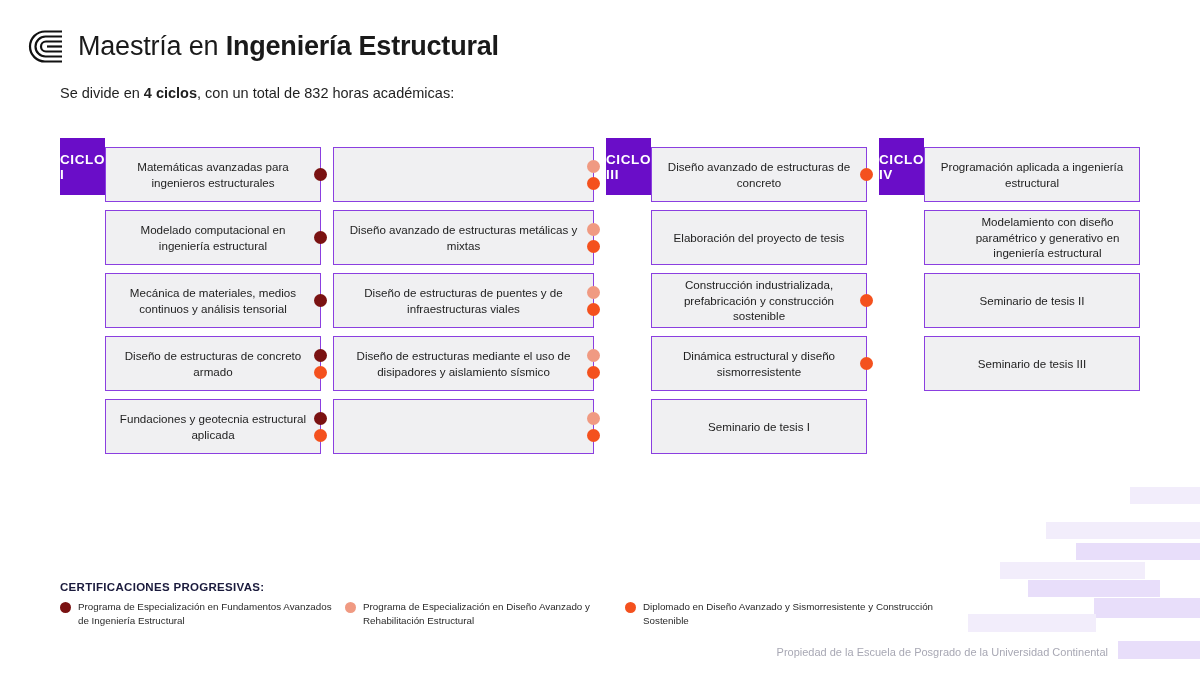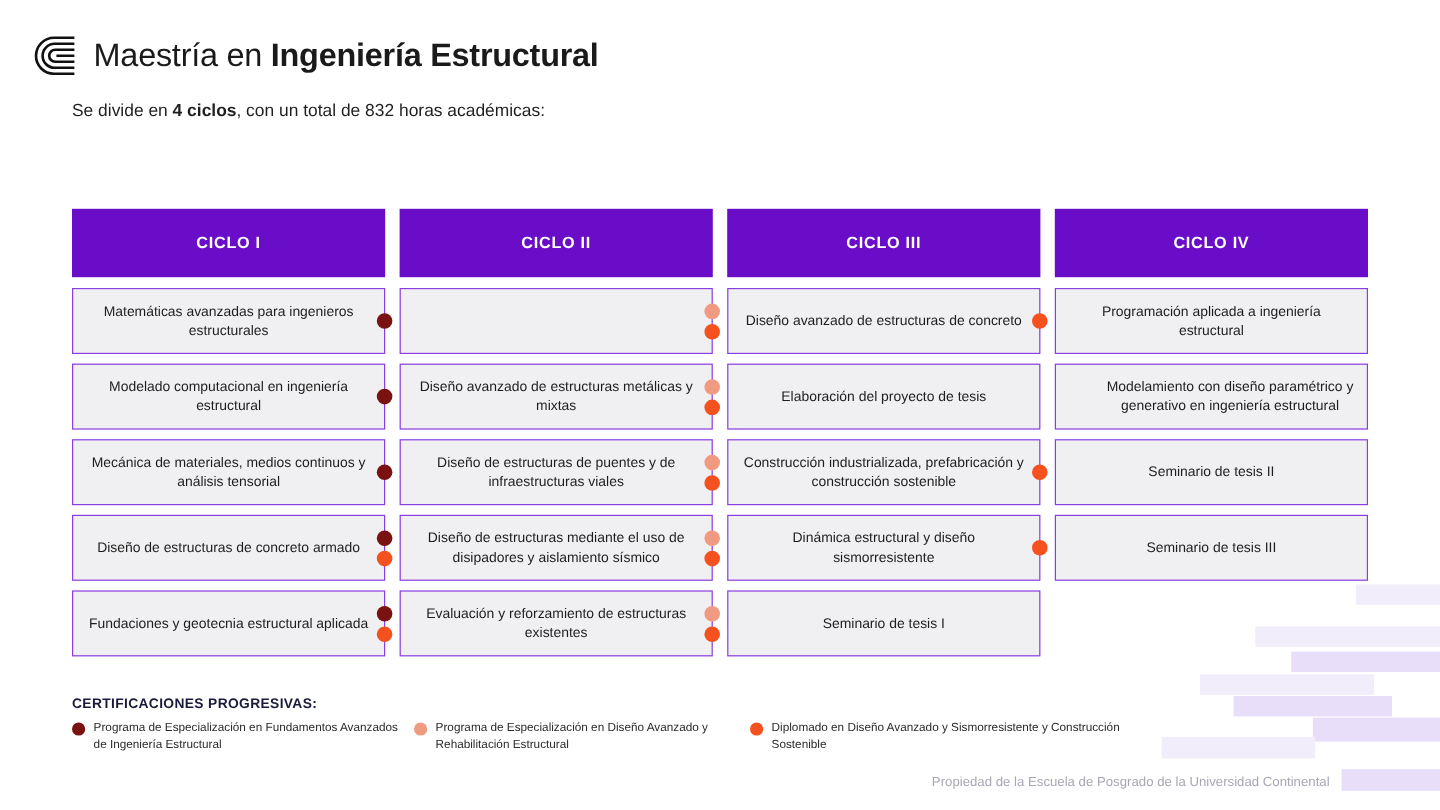"CICLO I" .col { flex-direction: column -> row; margin-top: 36px -> none }
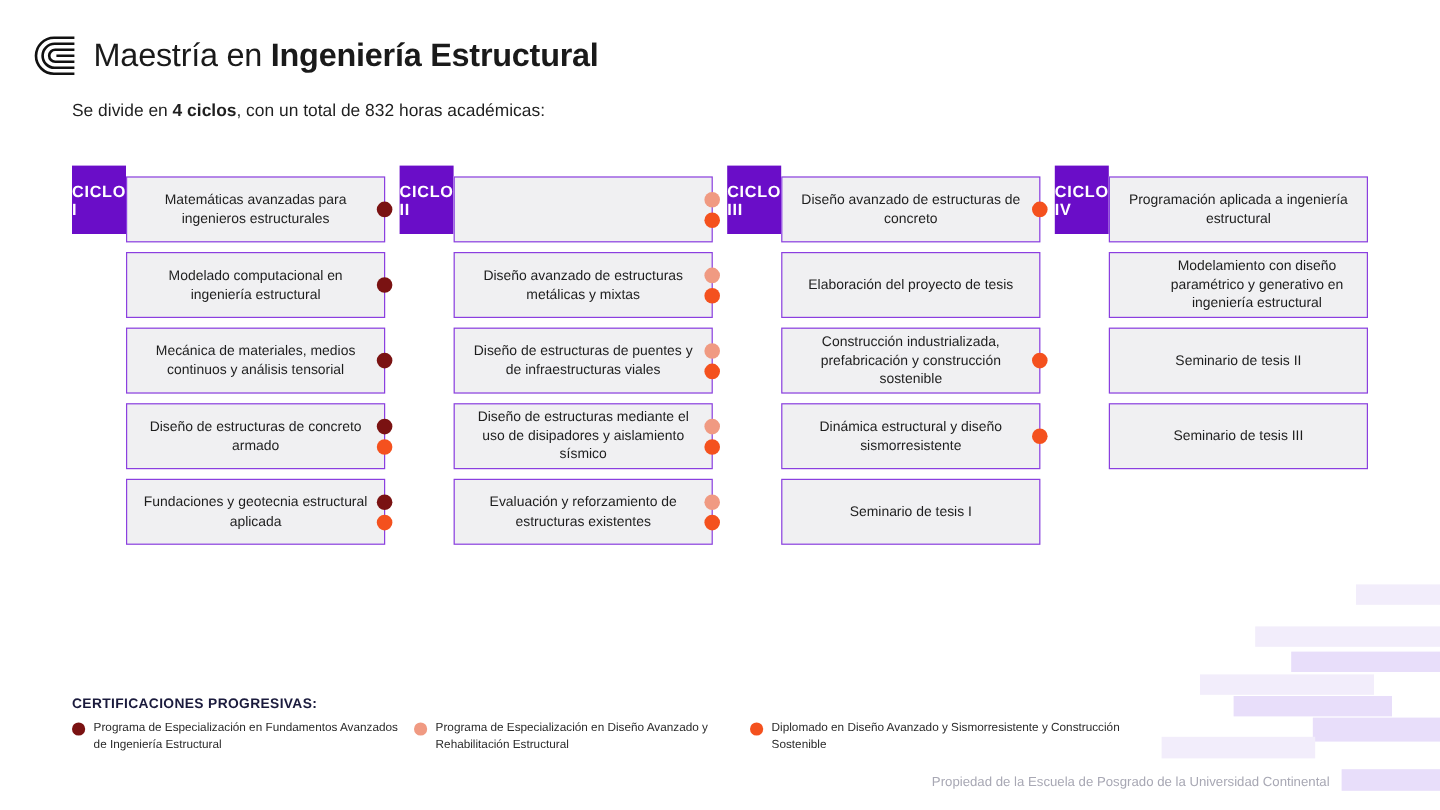"CICLO II" div.col-head { html: <div>CICLO II</div> -> none }
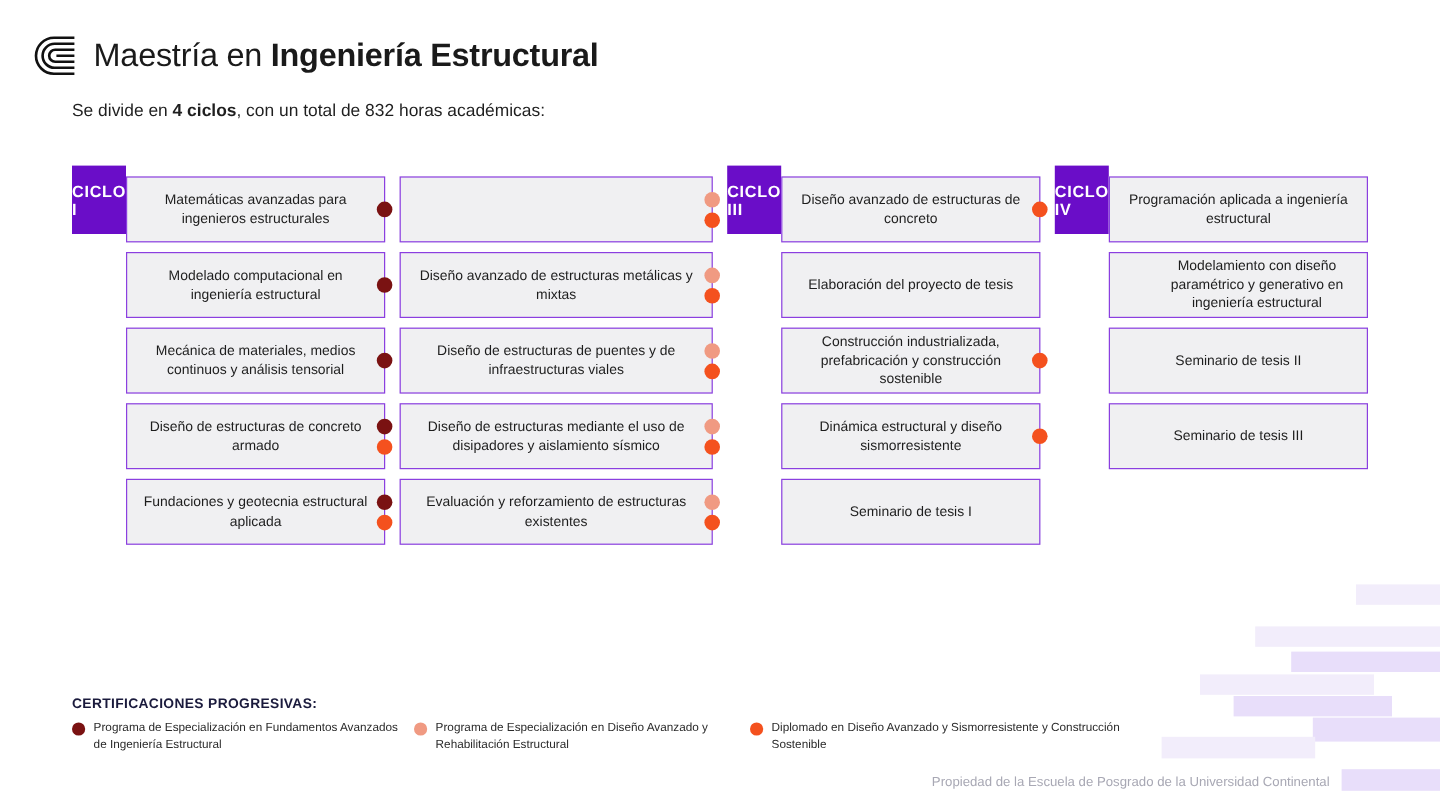"Evaluación y reforzamiento de" div.card-label { html: <div>Evaluación y reforzamiento de estructuras existentes</div> -> none }
